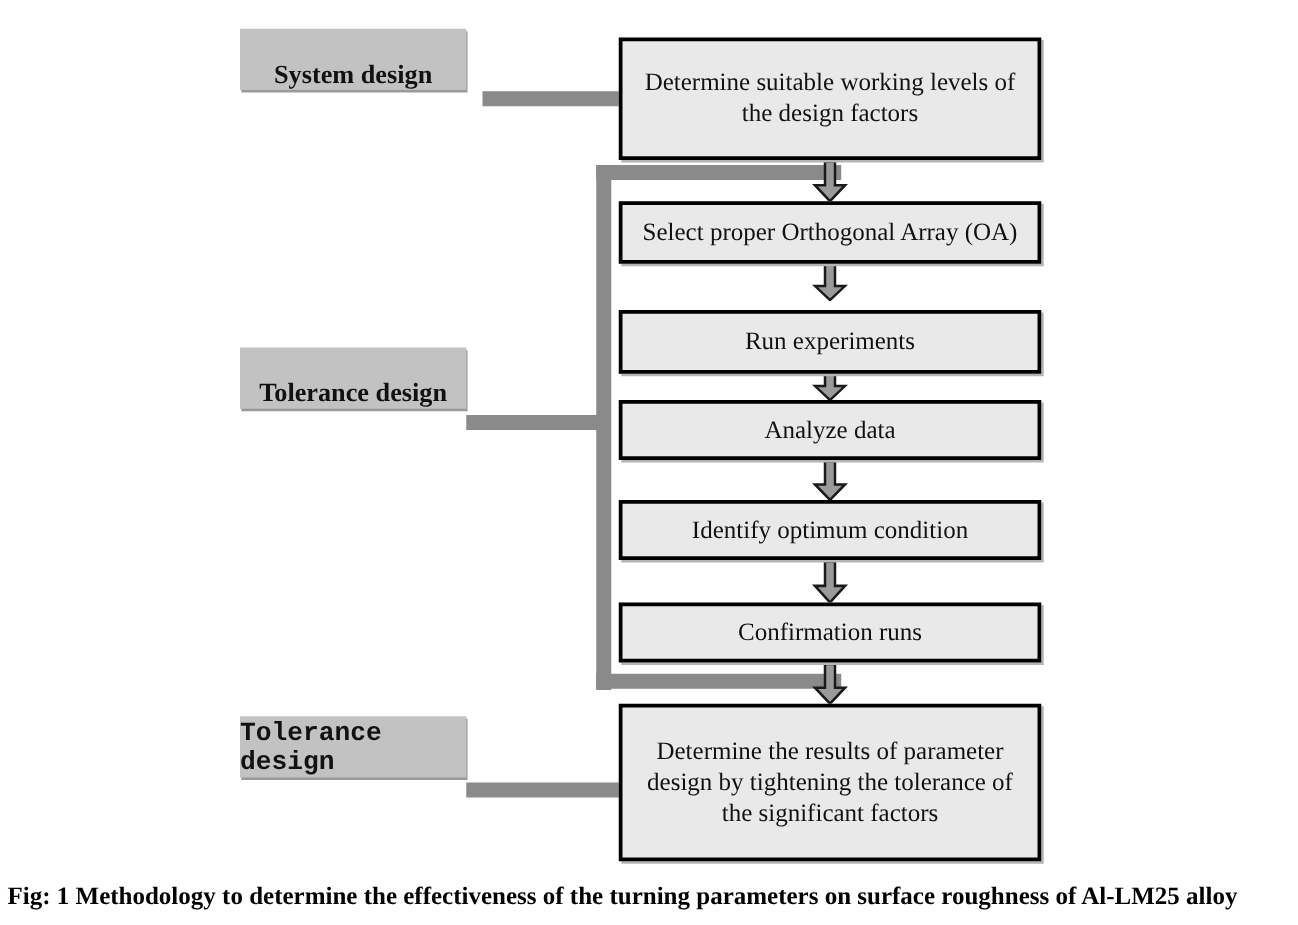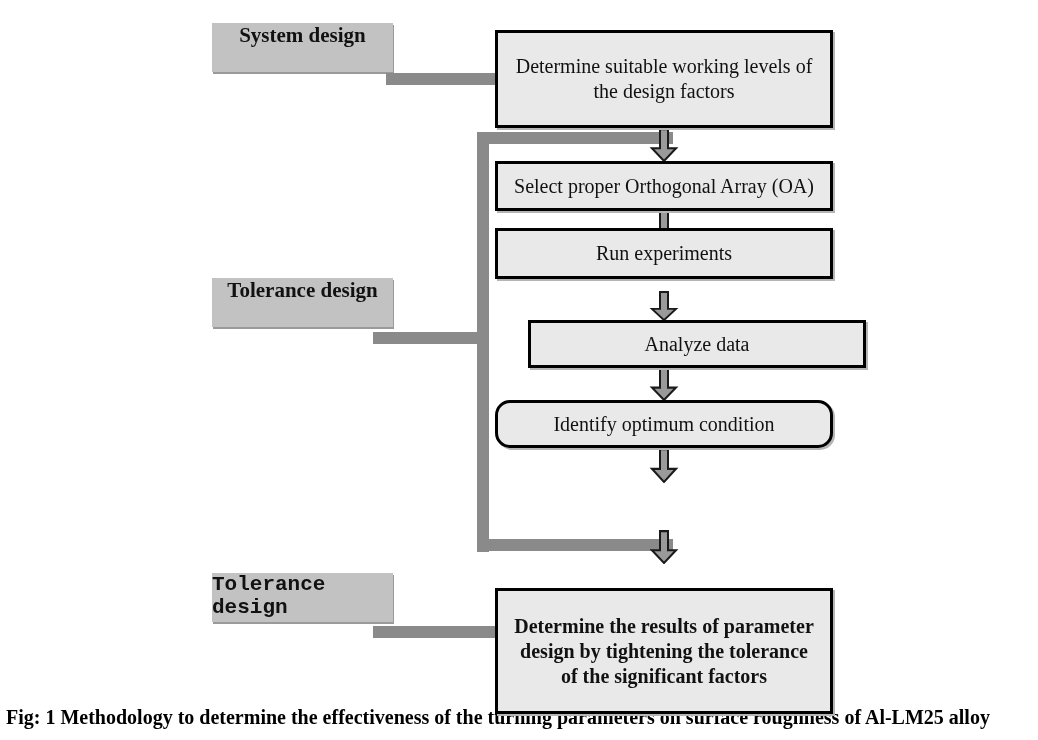"System design" .phase-label { align-items: flex-start -> flex-end; margin-left: 20px -> none }
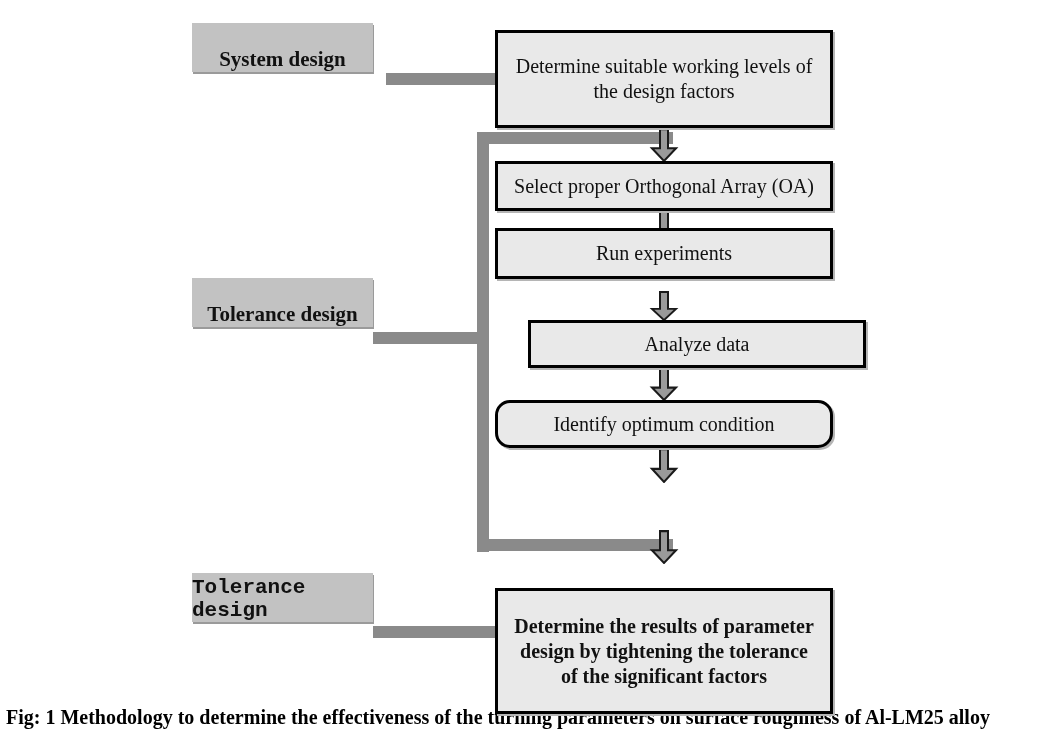"Run experiments" div.flow-box { top: 228px -> 248px }
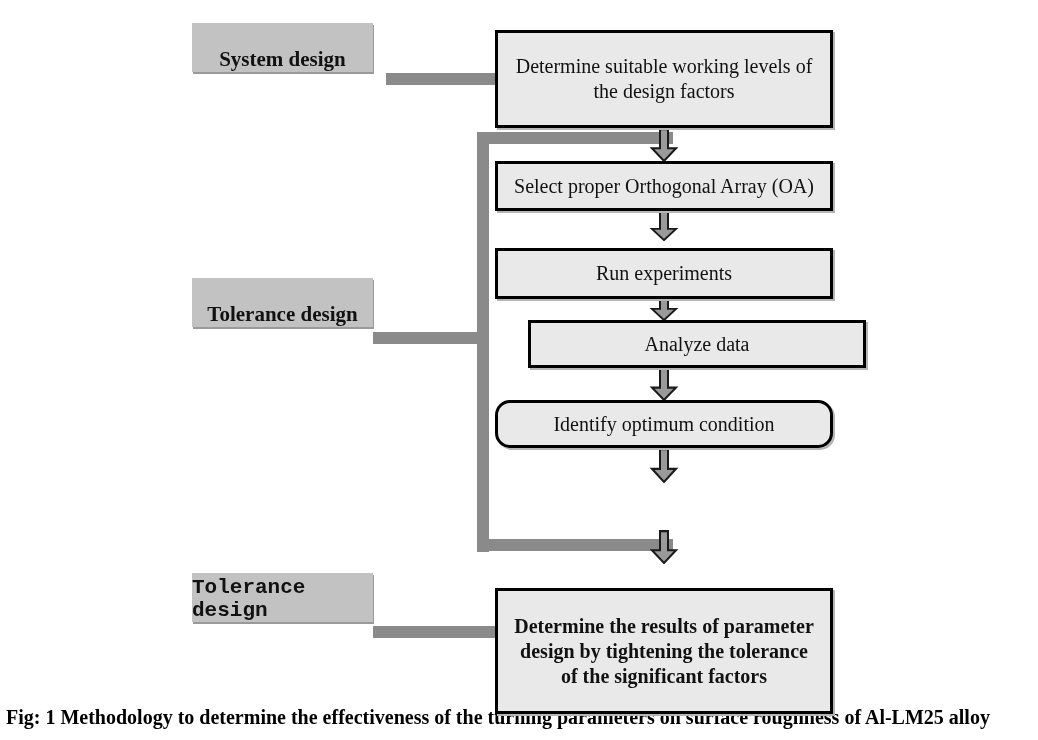"Analyze data" div.flow-box { margin-left: 33px -> none }
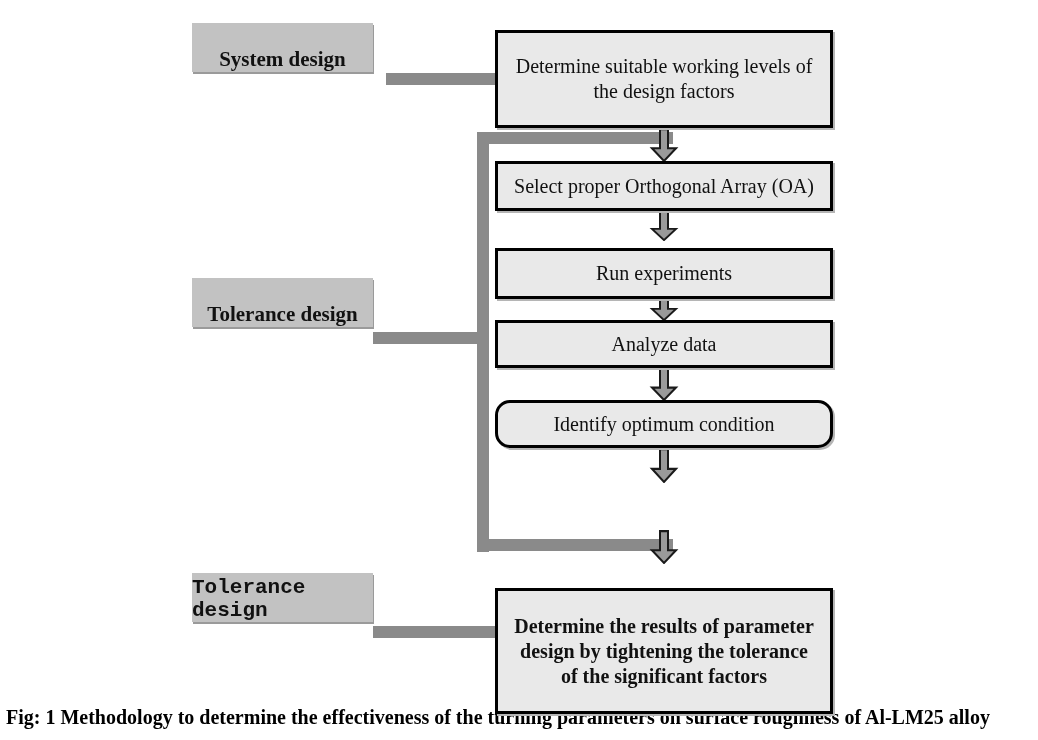"Identify optimum condition" div.flow-box { border-radius: 15px -> none }
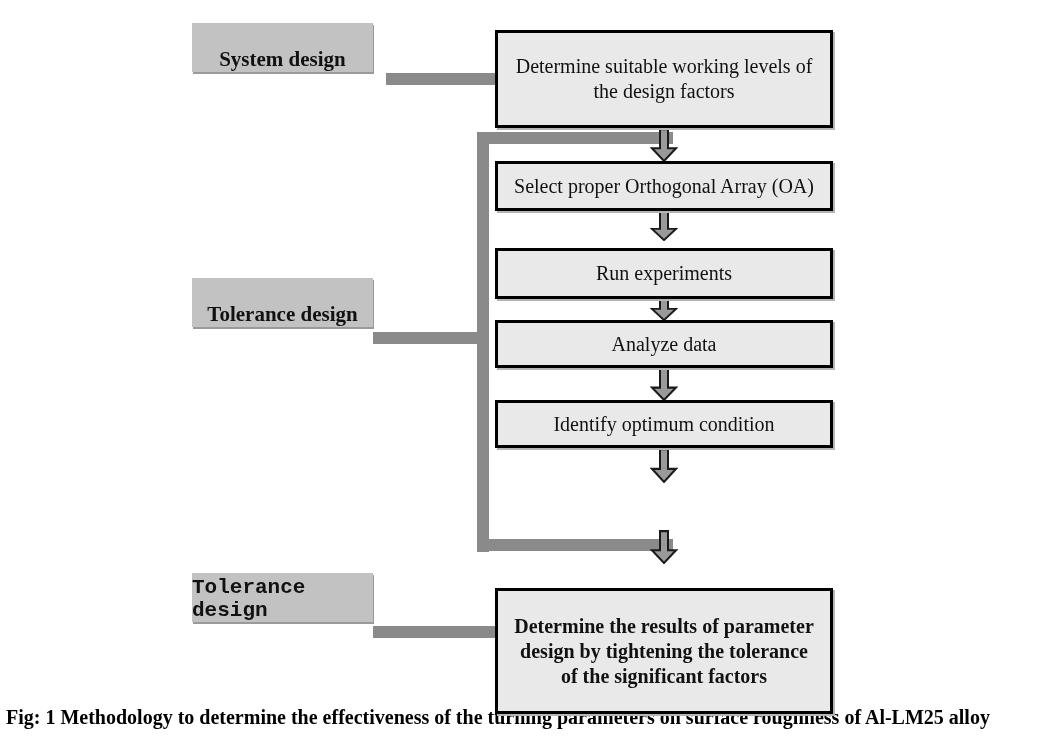"Confirmation runs" div.flow-box { html: none -> <div> <span>Confirmation runs</span> </div> }
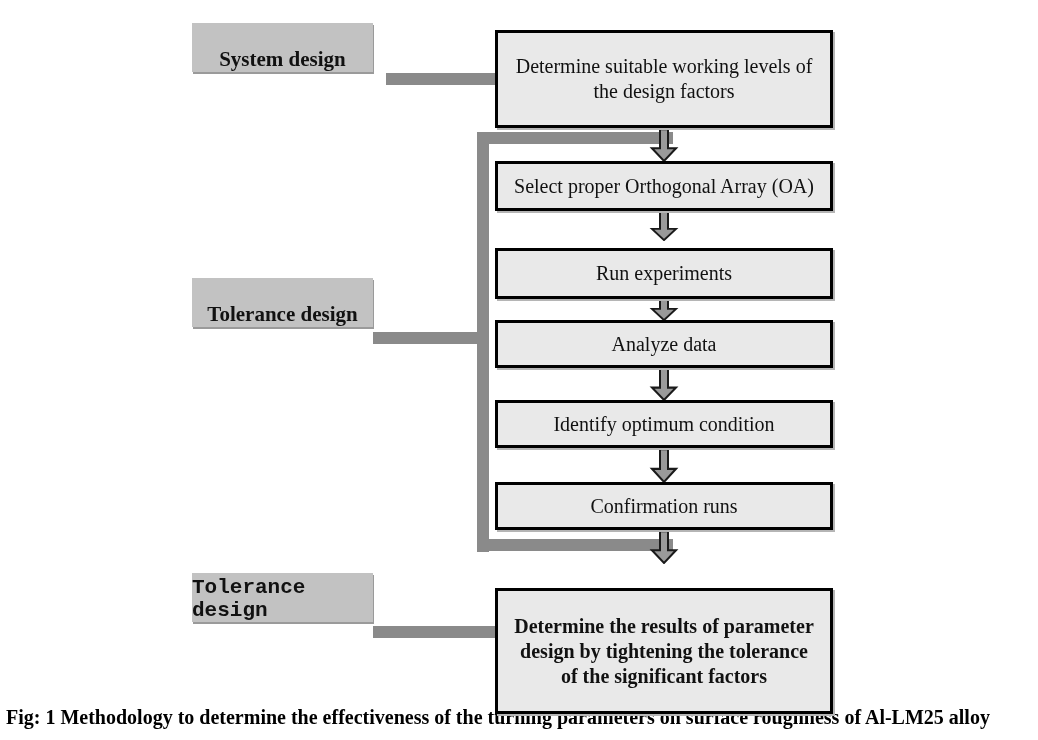"Determine the results of parameter" div.flow-box { font-weight: bold -> none; top: 588px -> 563px }
